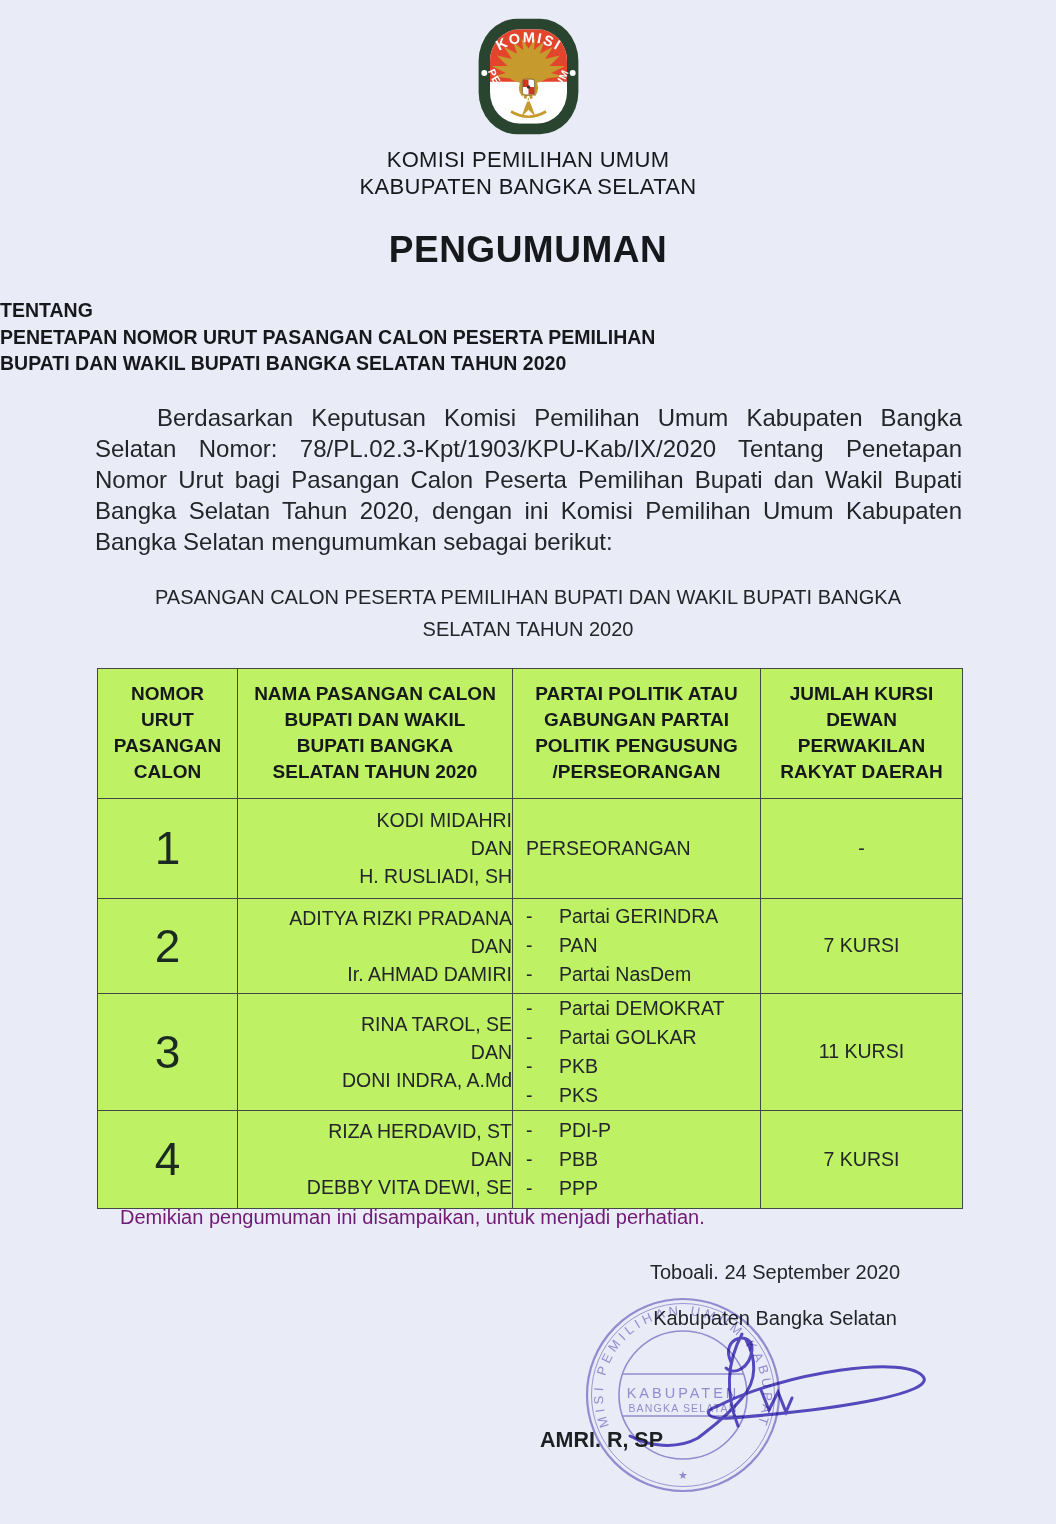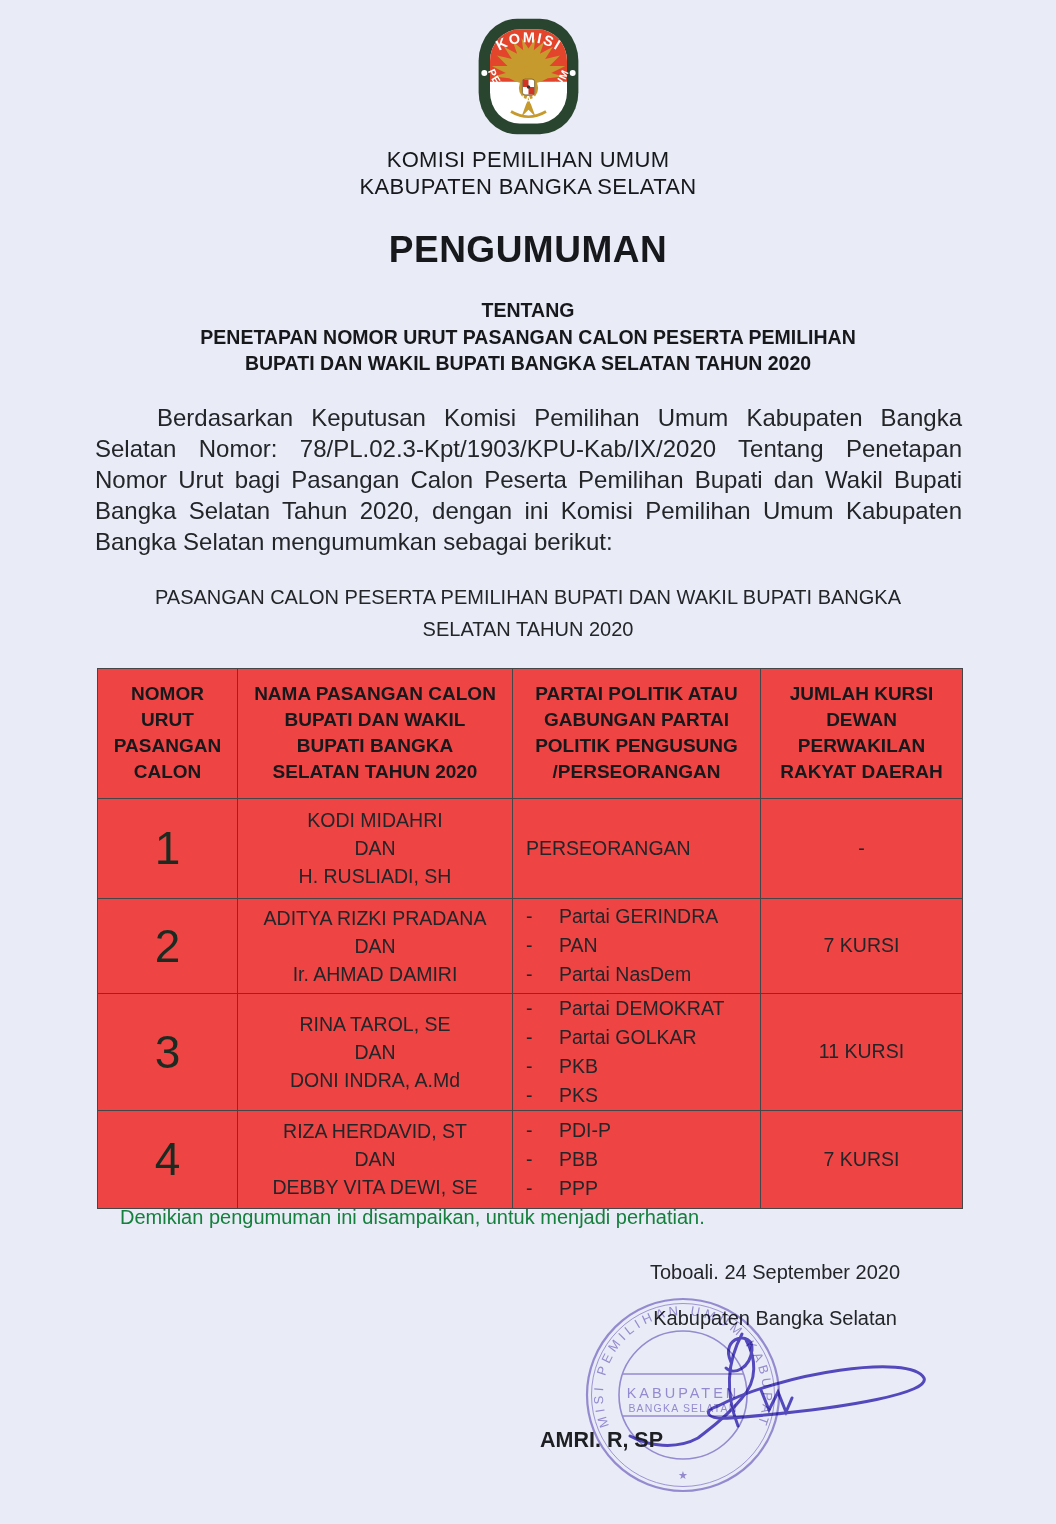"TENTANG" .about { text-align: center -> none }
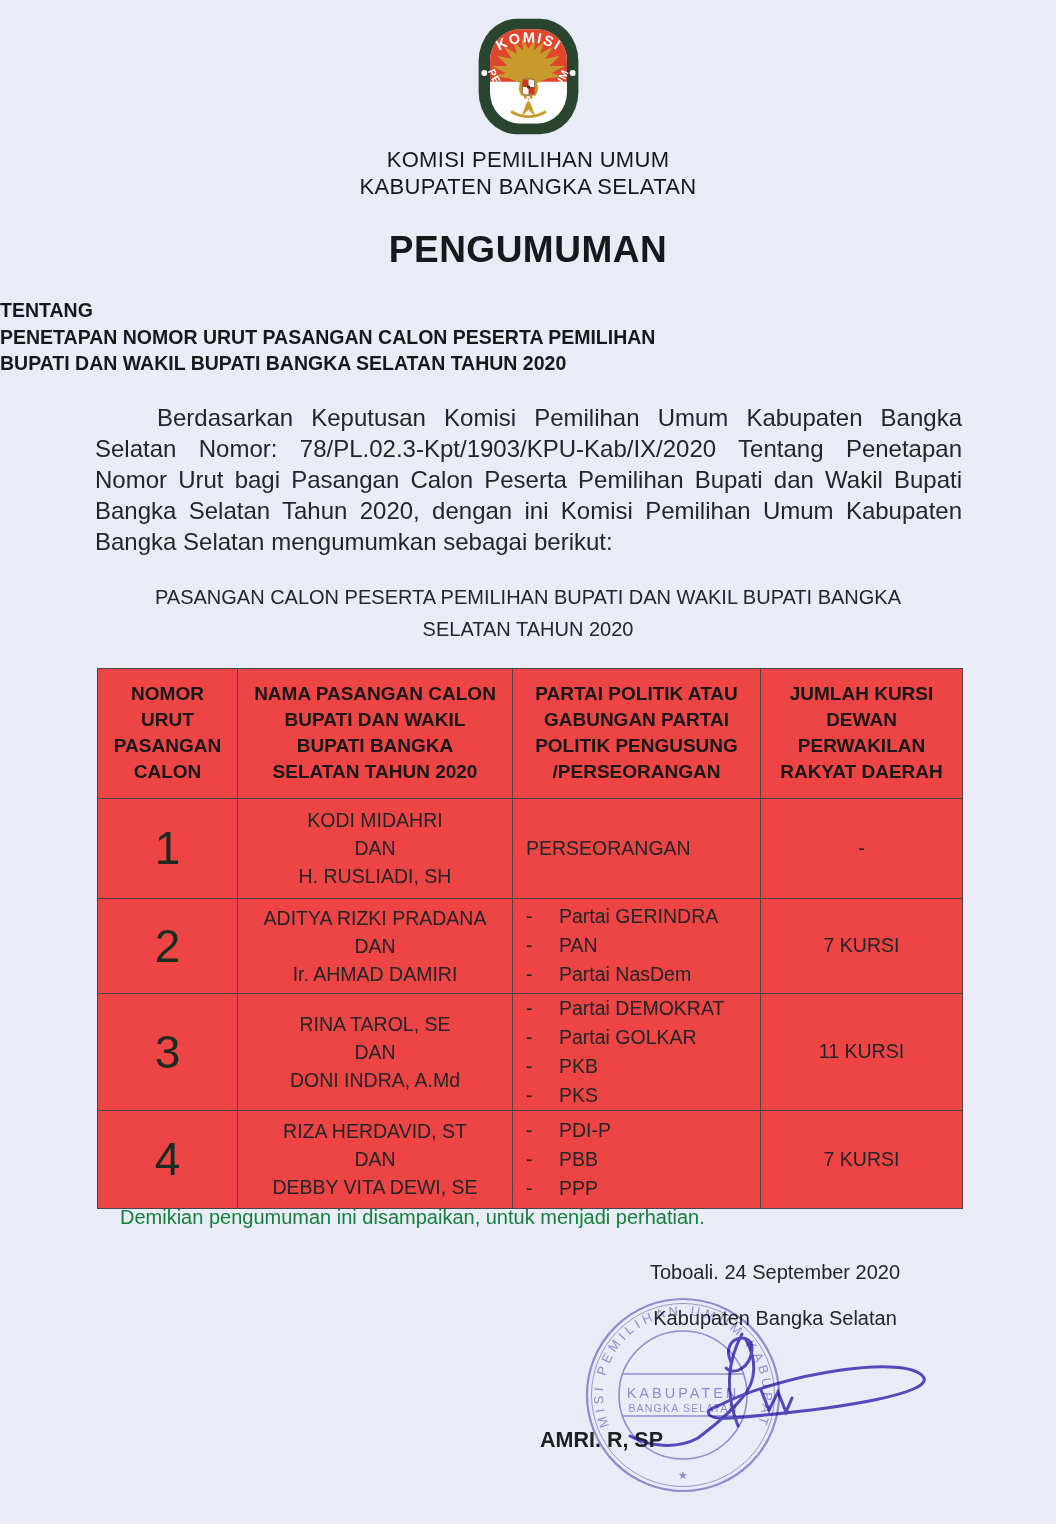"NOMOR" table.main td, table.main th { background: #ef4444 -> #bef264 }
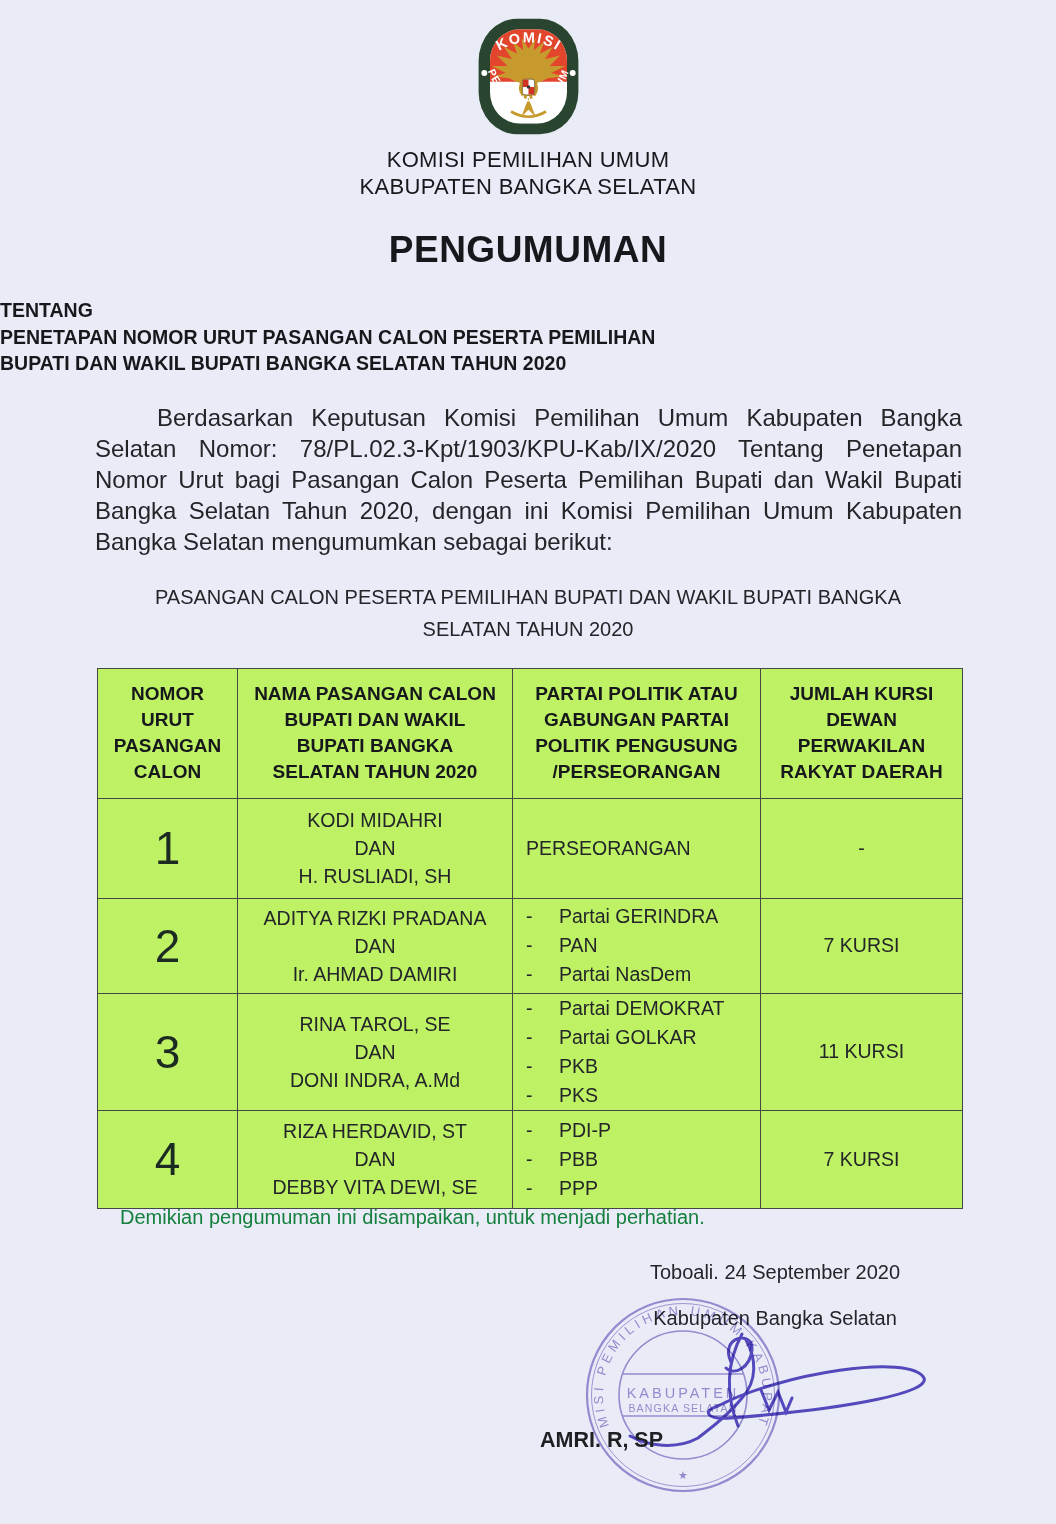"KODI MIDAHRI" td.names { text-align: center -> right }
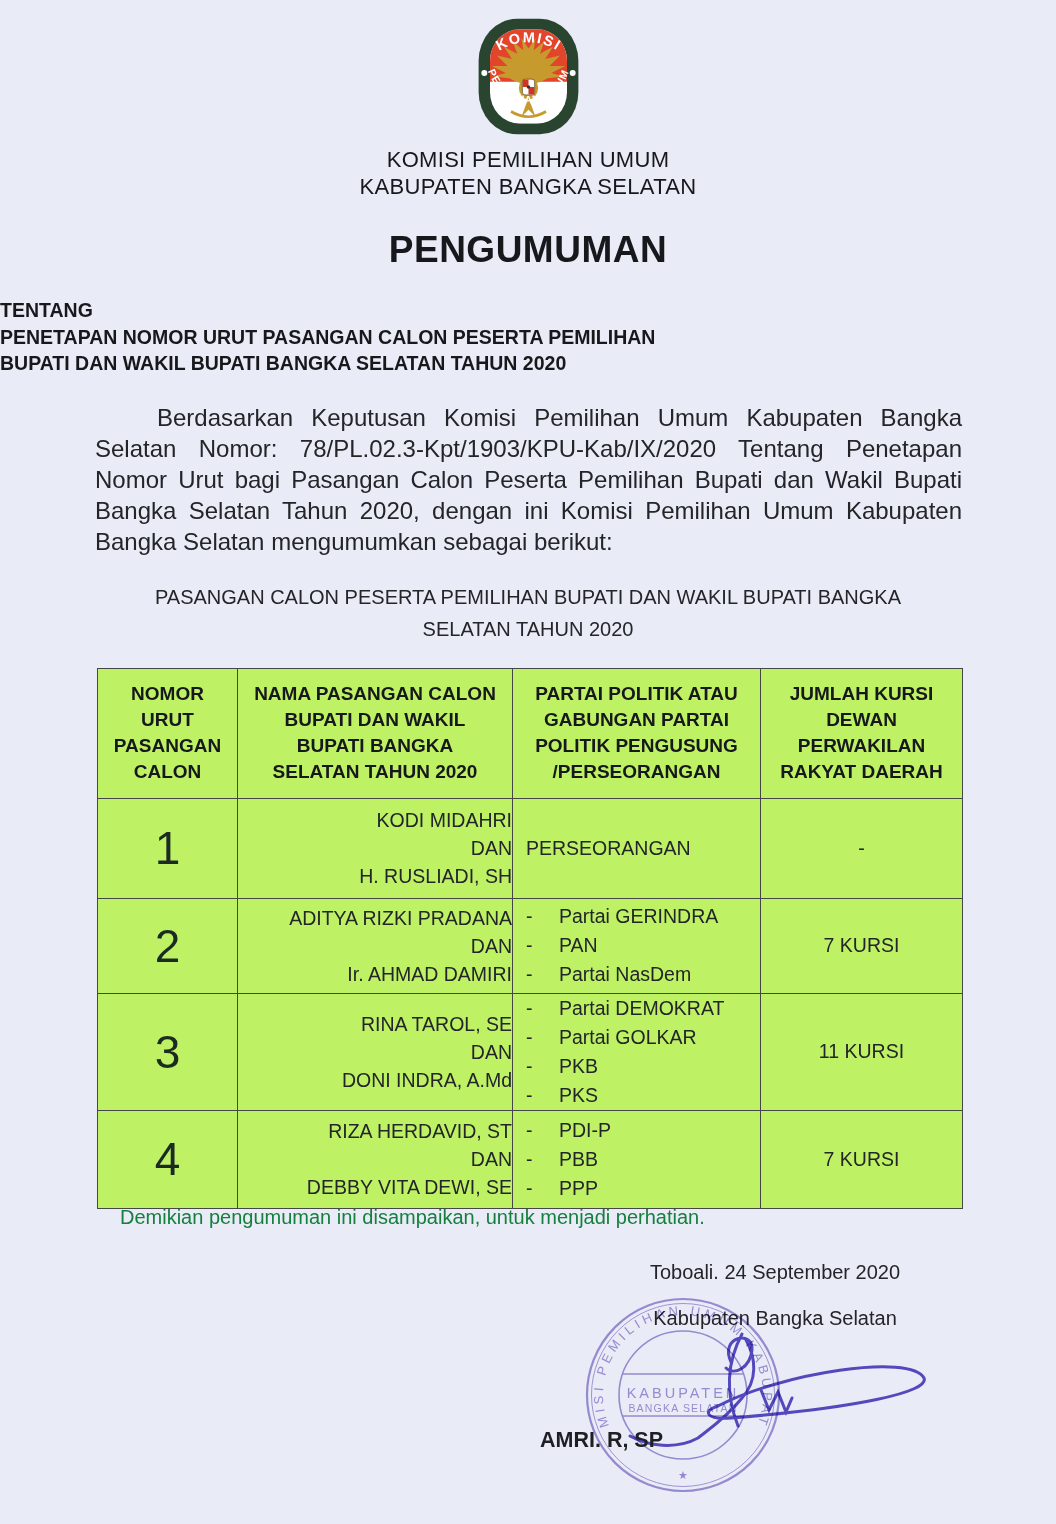"Demikian pengumuman ini disampaikan," .closing { color: #15803d -> #701a75 }
